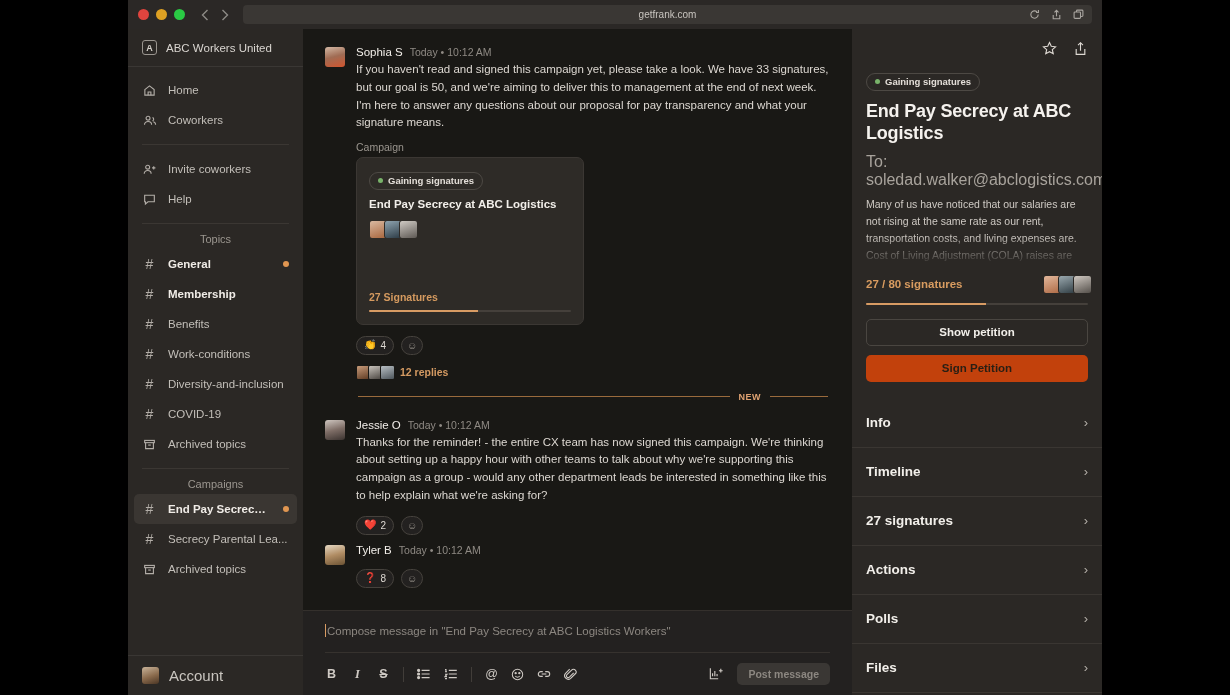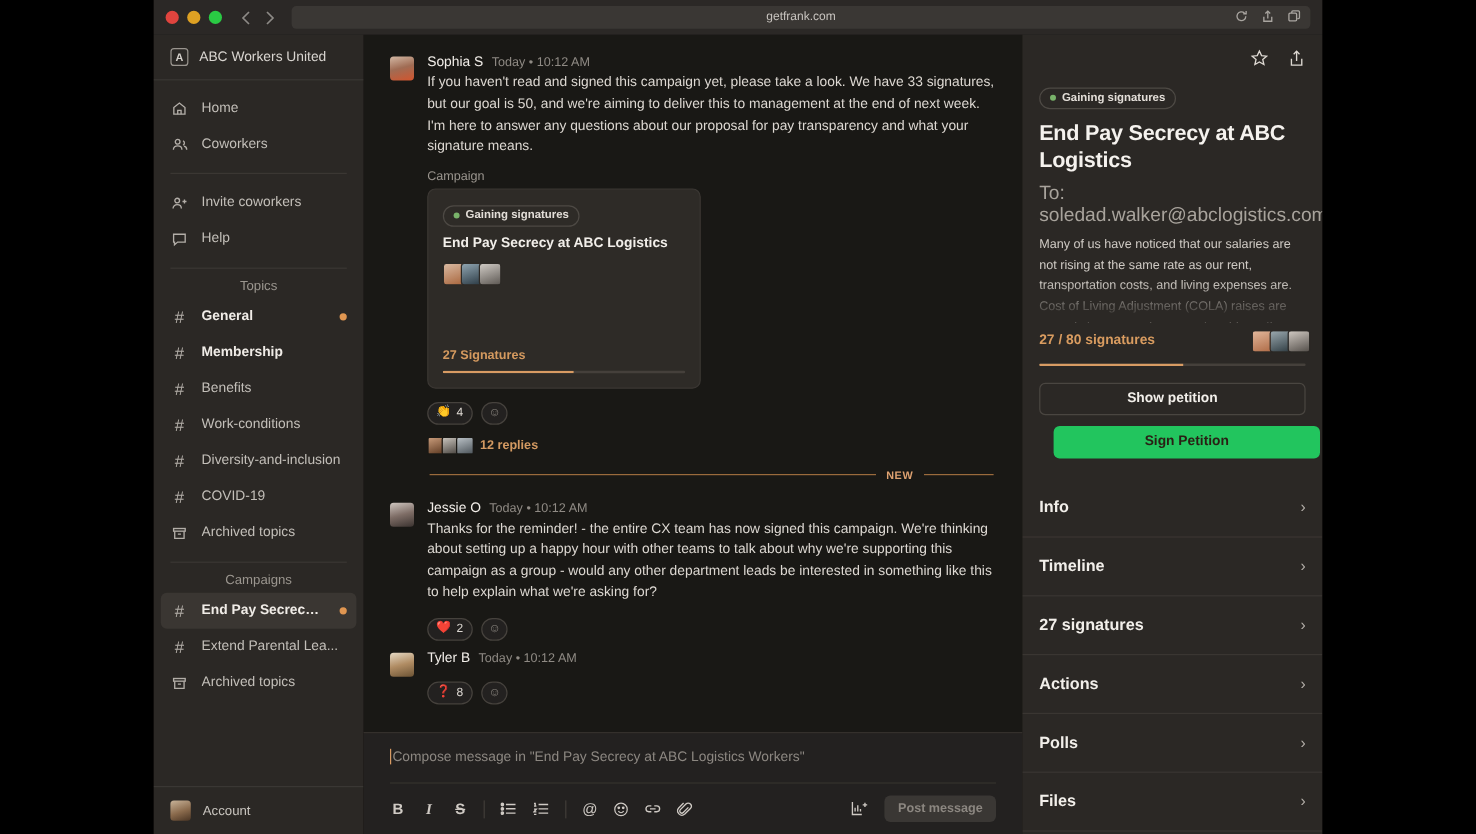"Sign Petition" .btn-primary { background: #22c55e -> #c2410c; margin-left: 12px -> none }
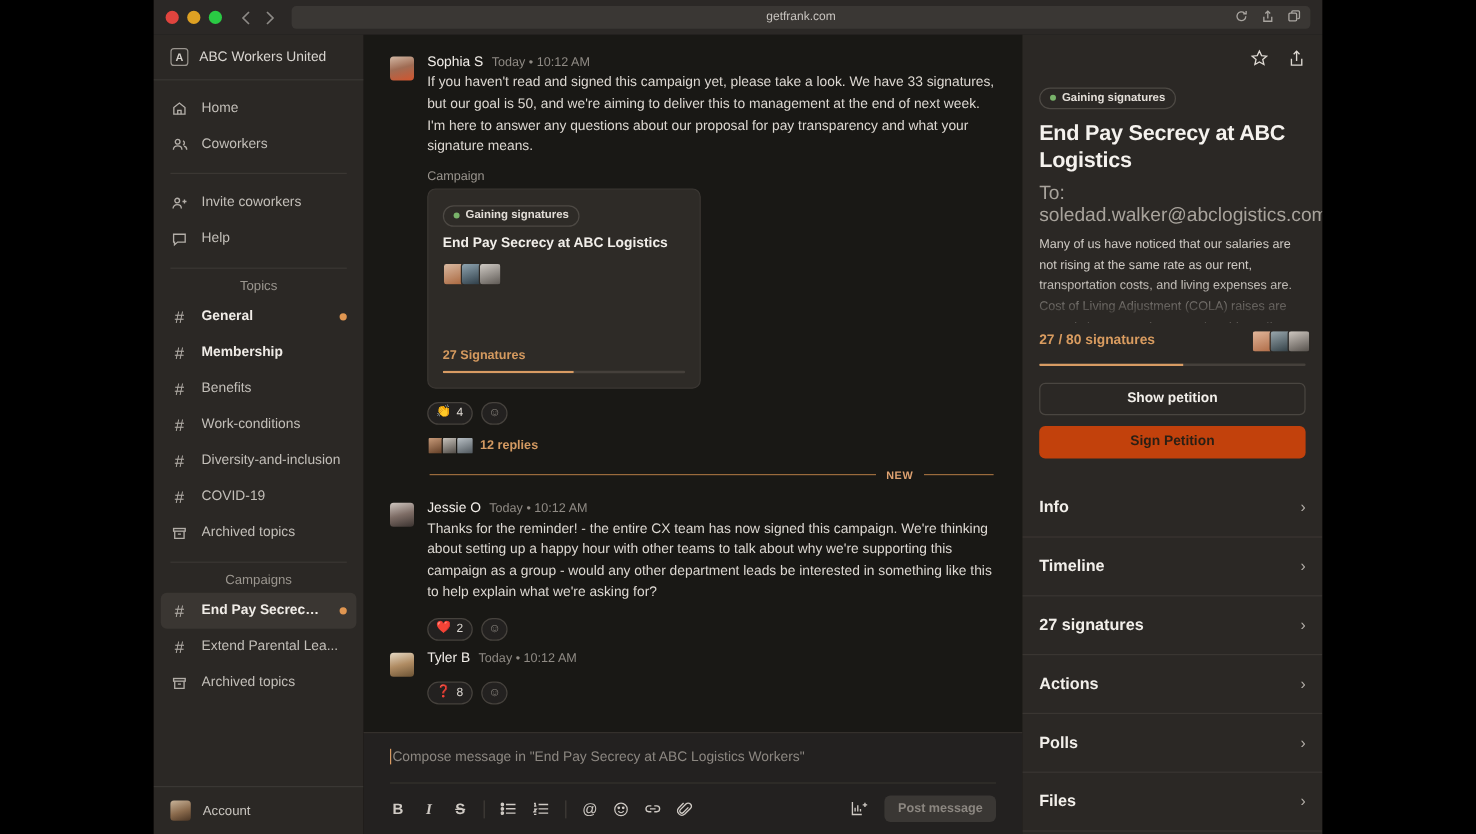"Extend Parental Lea..." span.lbl { text: Extend -> Secrecy }
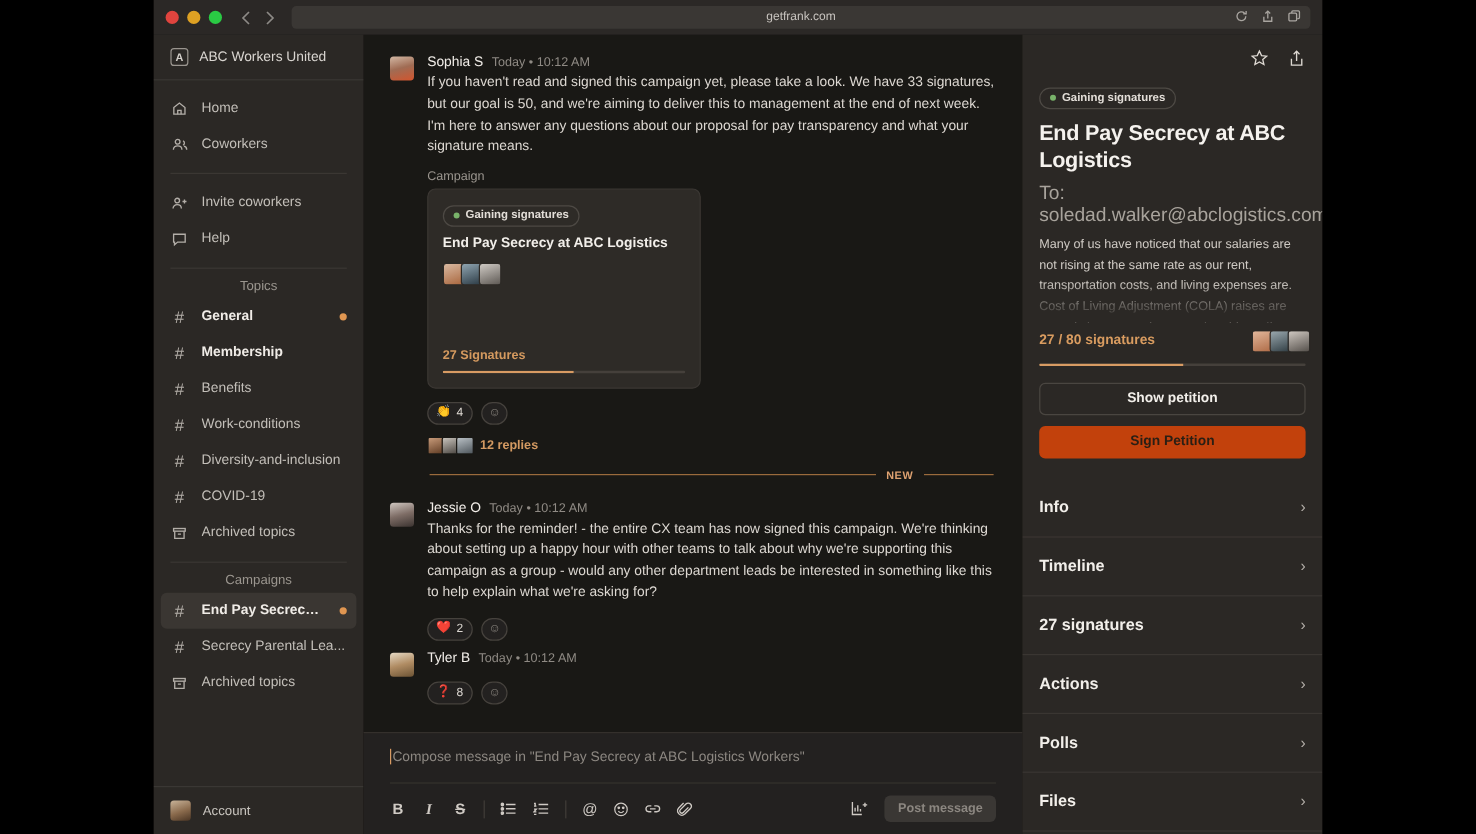"Account" .acct-name { font-size: 11px -> 15px }
